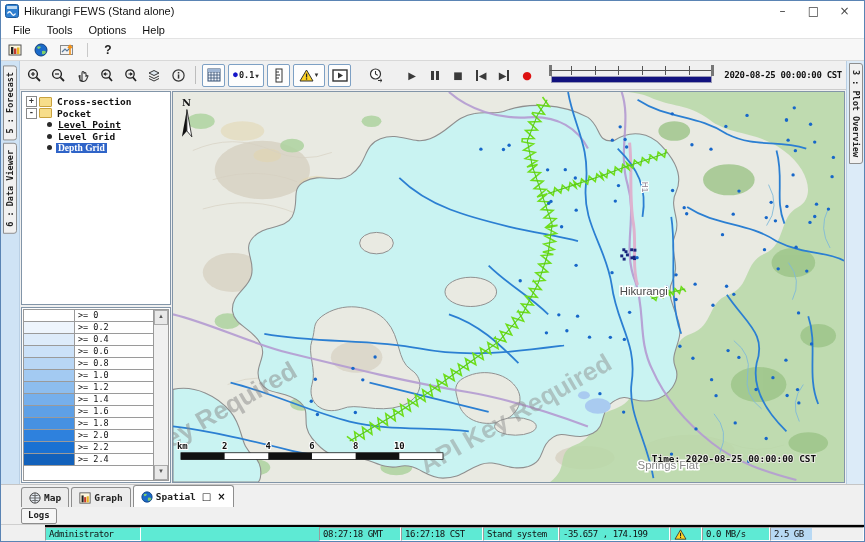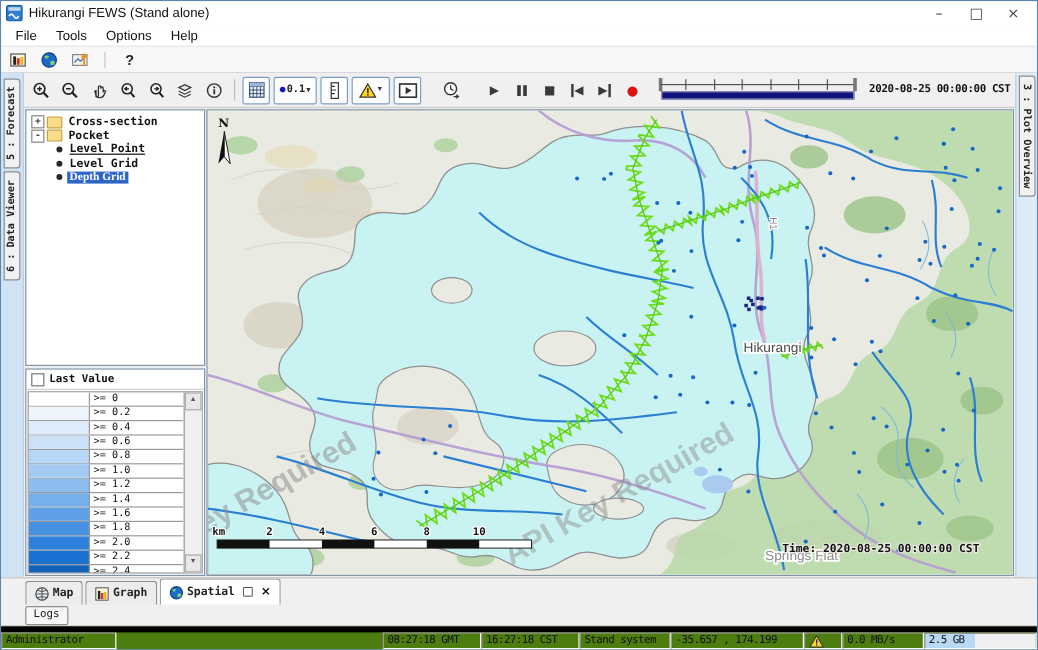"Last Value" div.legend-head { html: <div> <span></span> <span>Last Value</span> </div> -> none }
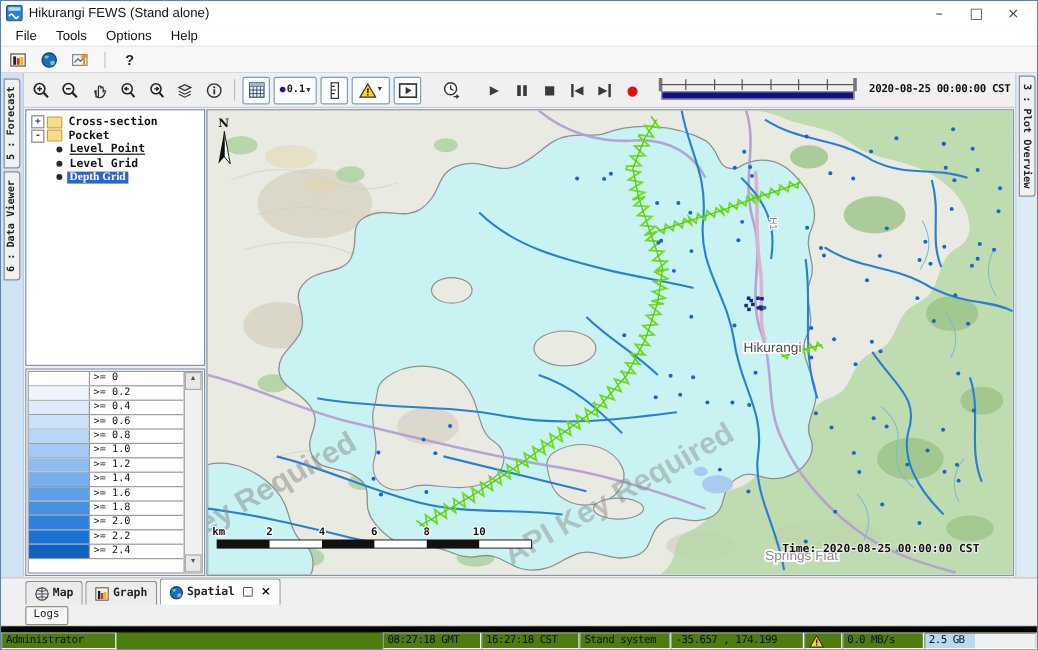"Logs" .logs-btn { font-weight: normal -> bold }
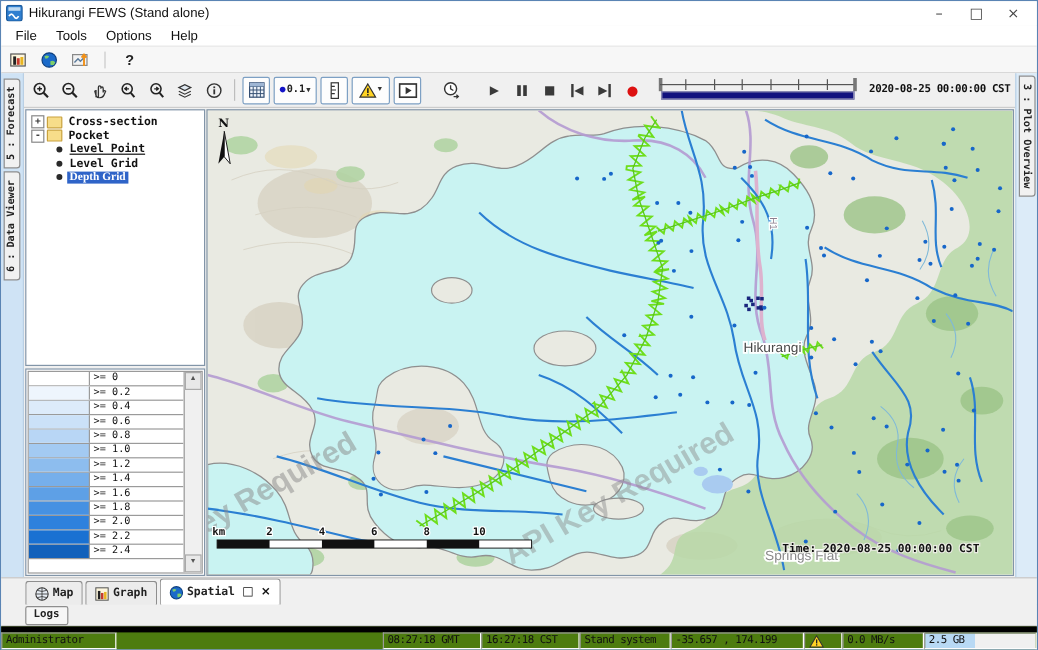"Administrator" .statusbar { background: #4d7c0f -> #5eead4; border-top: 5px solid #000000 -> 2px solid #000000; margin-left: none -> 44px }
